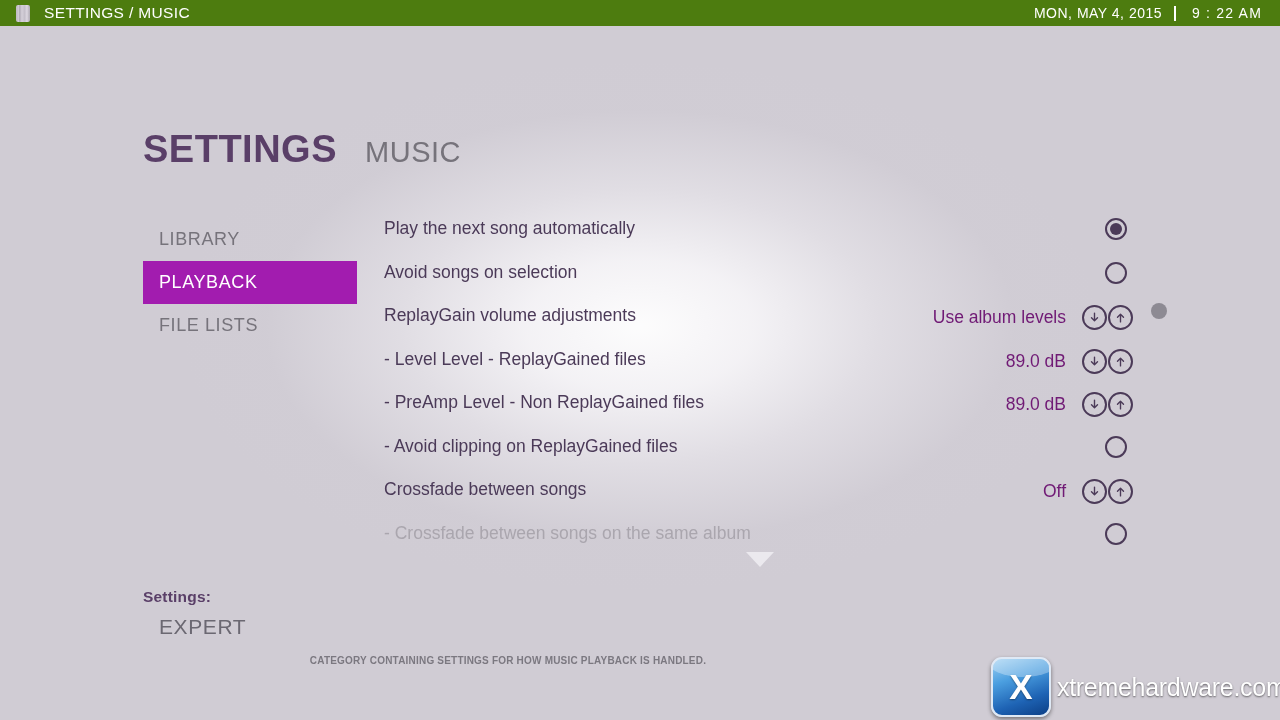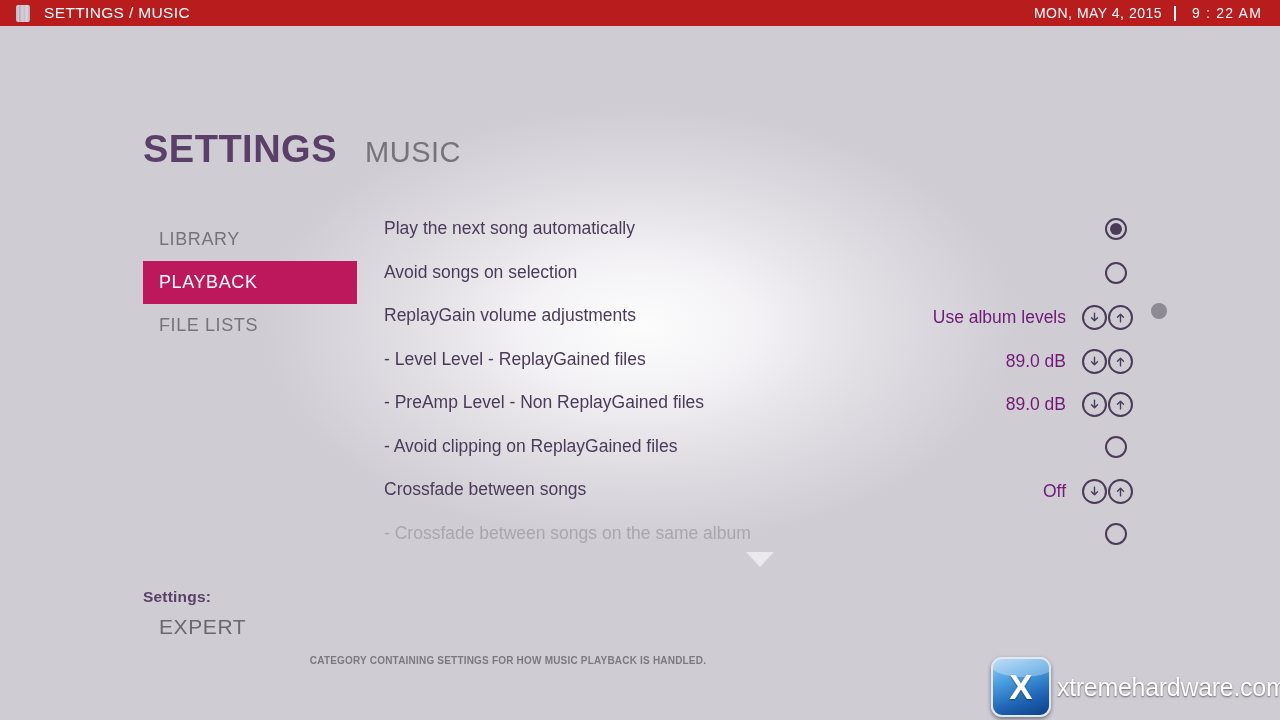"SETTINGS / MUSIC" #topbar { background: #b91c1c -> #4d7c0f }
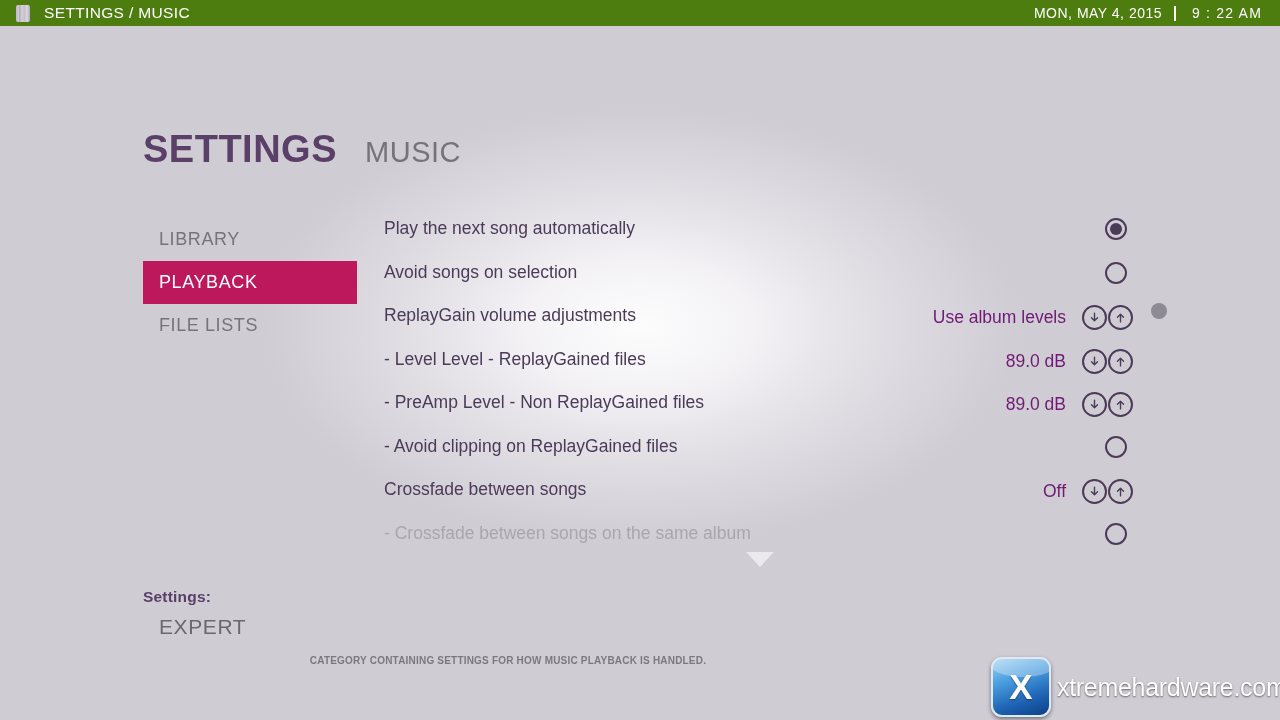"PLAYBACK" .cat.selected { background: #be185d -> #a21caf }
